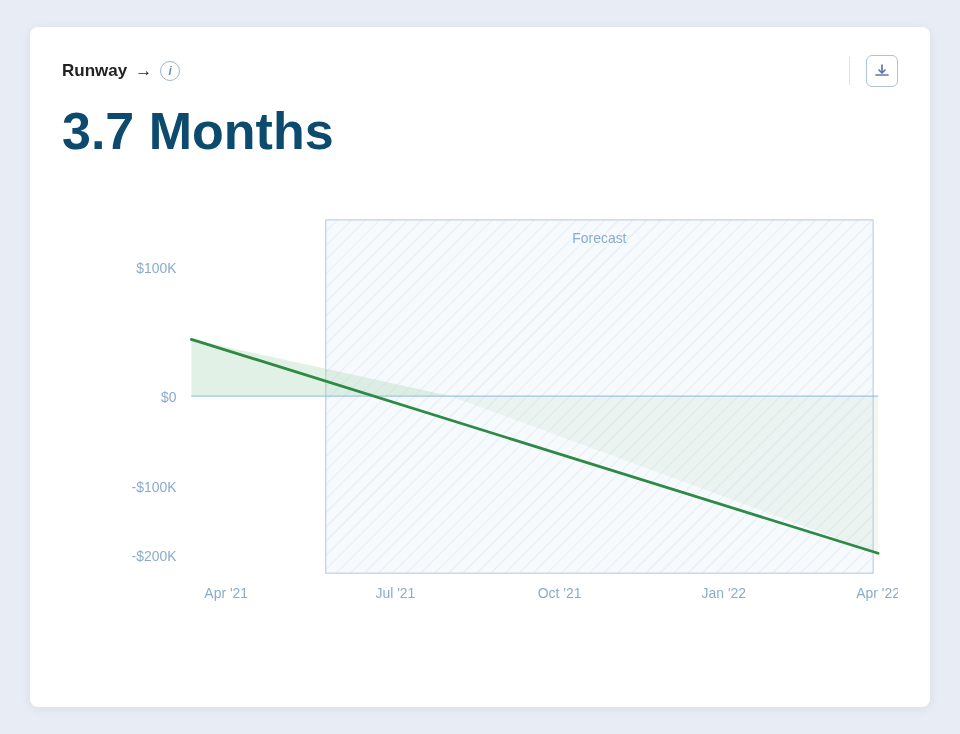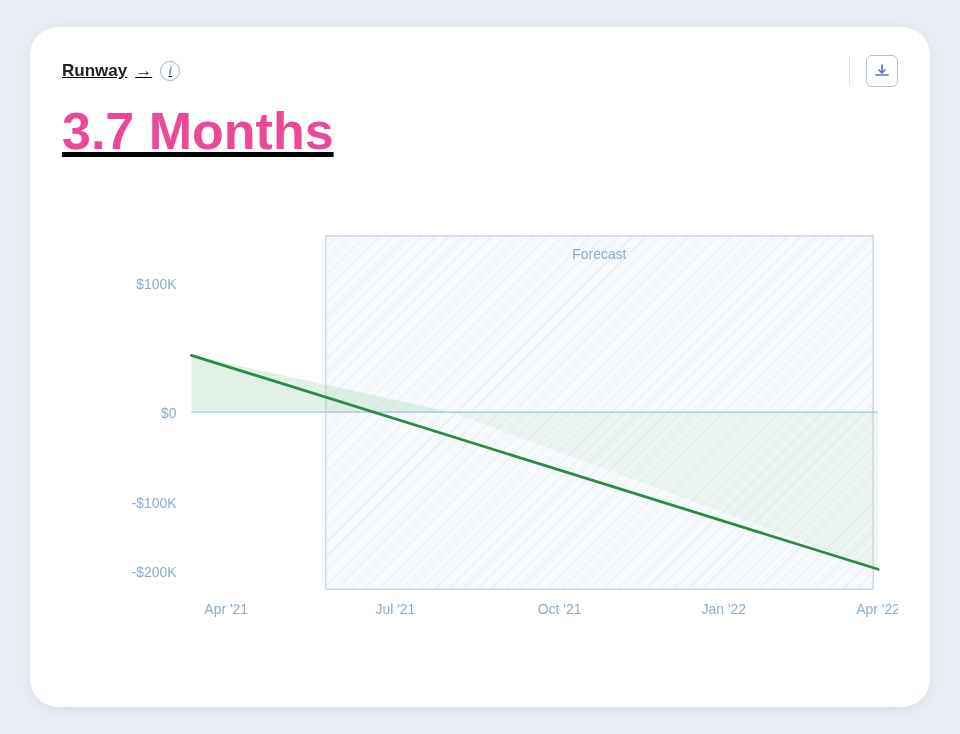"Runway" .card { border-radius: 28px -> 8px; text-decoration: underline -> none }
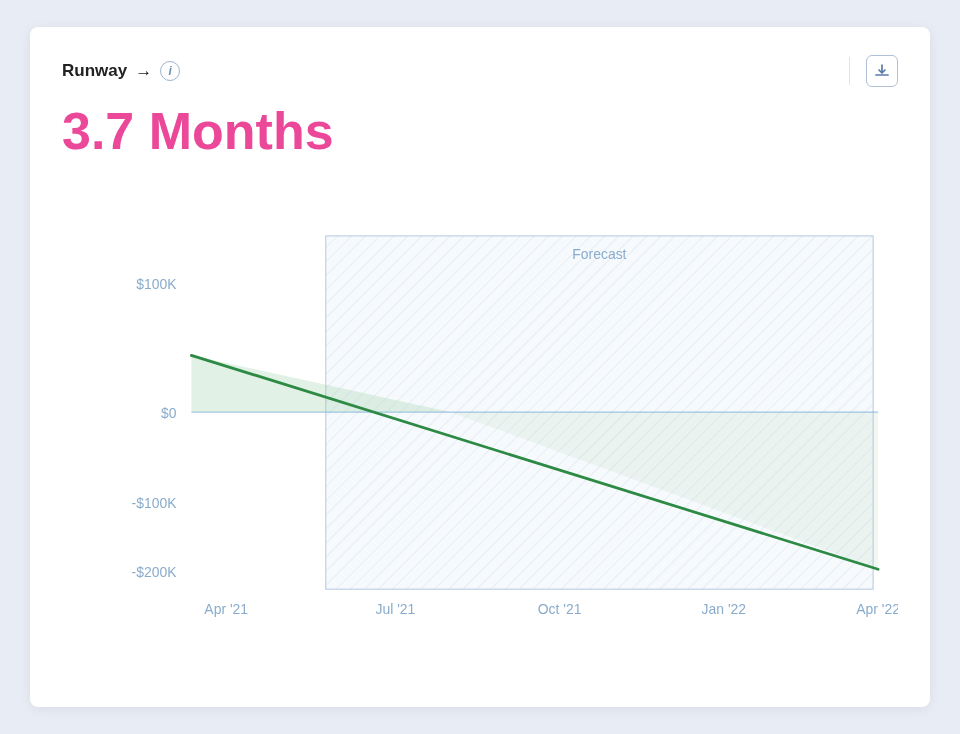"3.7 Months" .metric-value { color: #ec4899 -> #0c4a6e; margin: 8px 0 40px 0 -> 8px 0 24px 0 }
